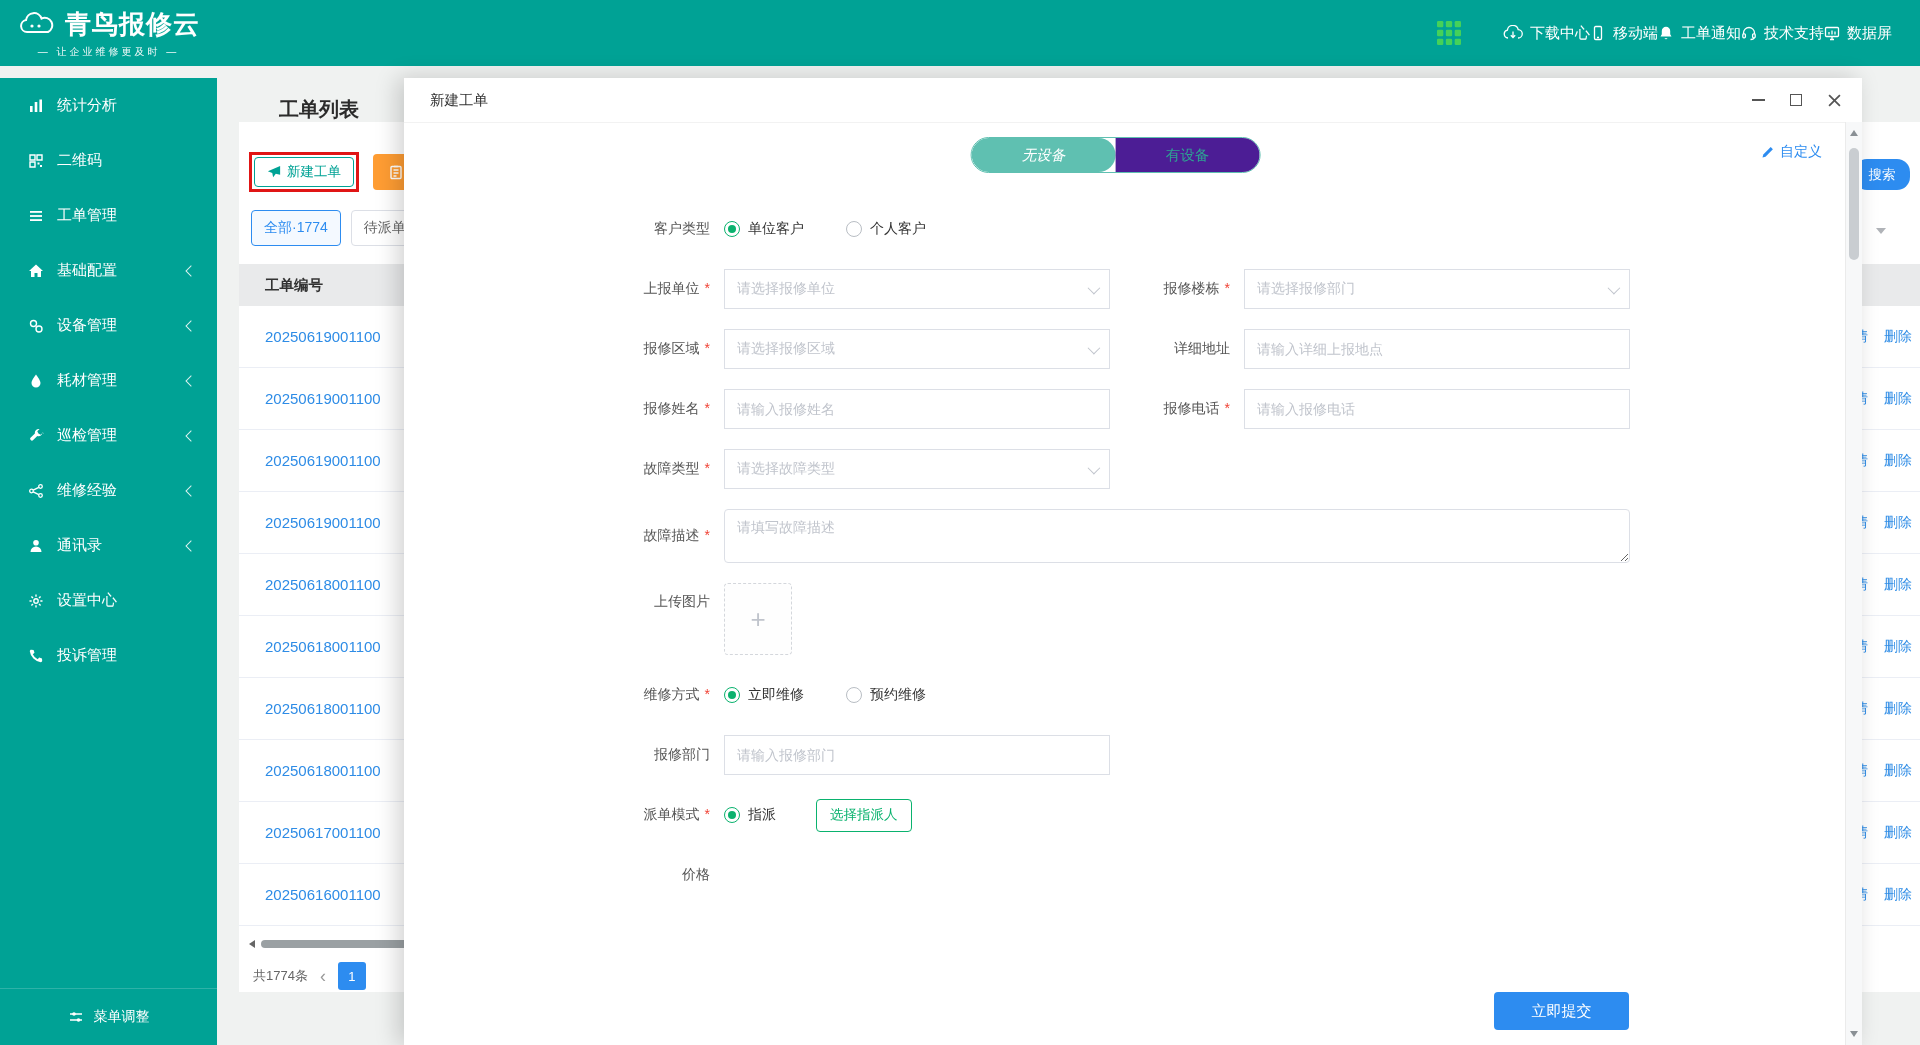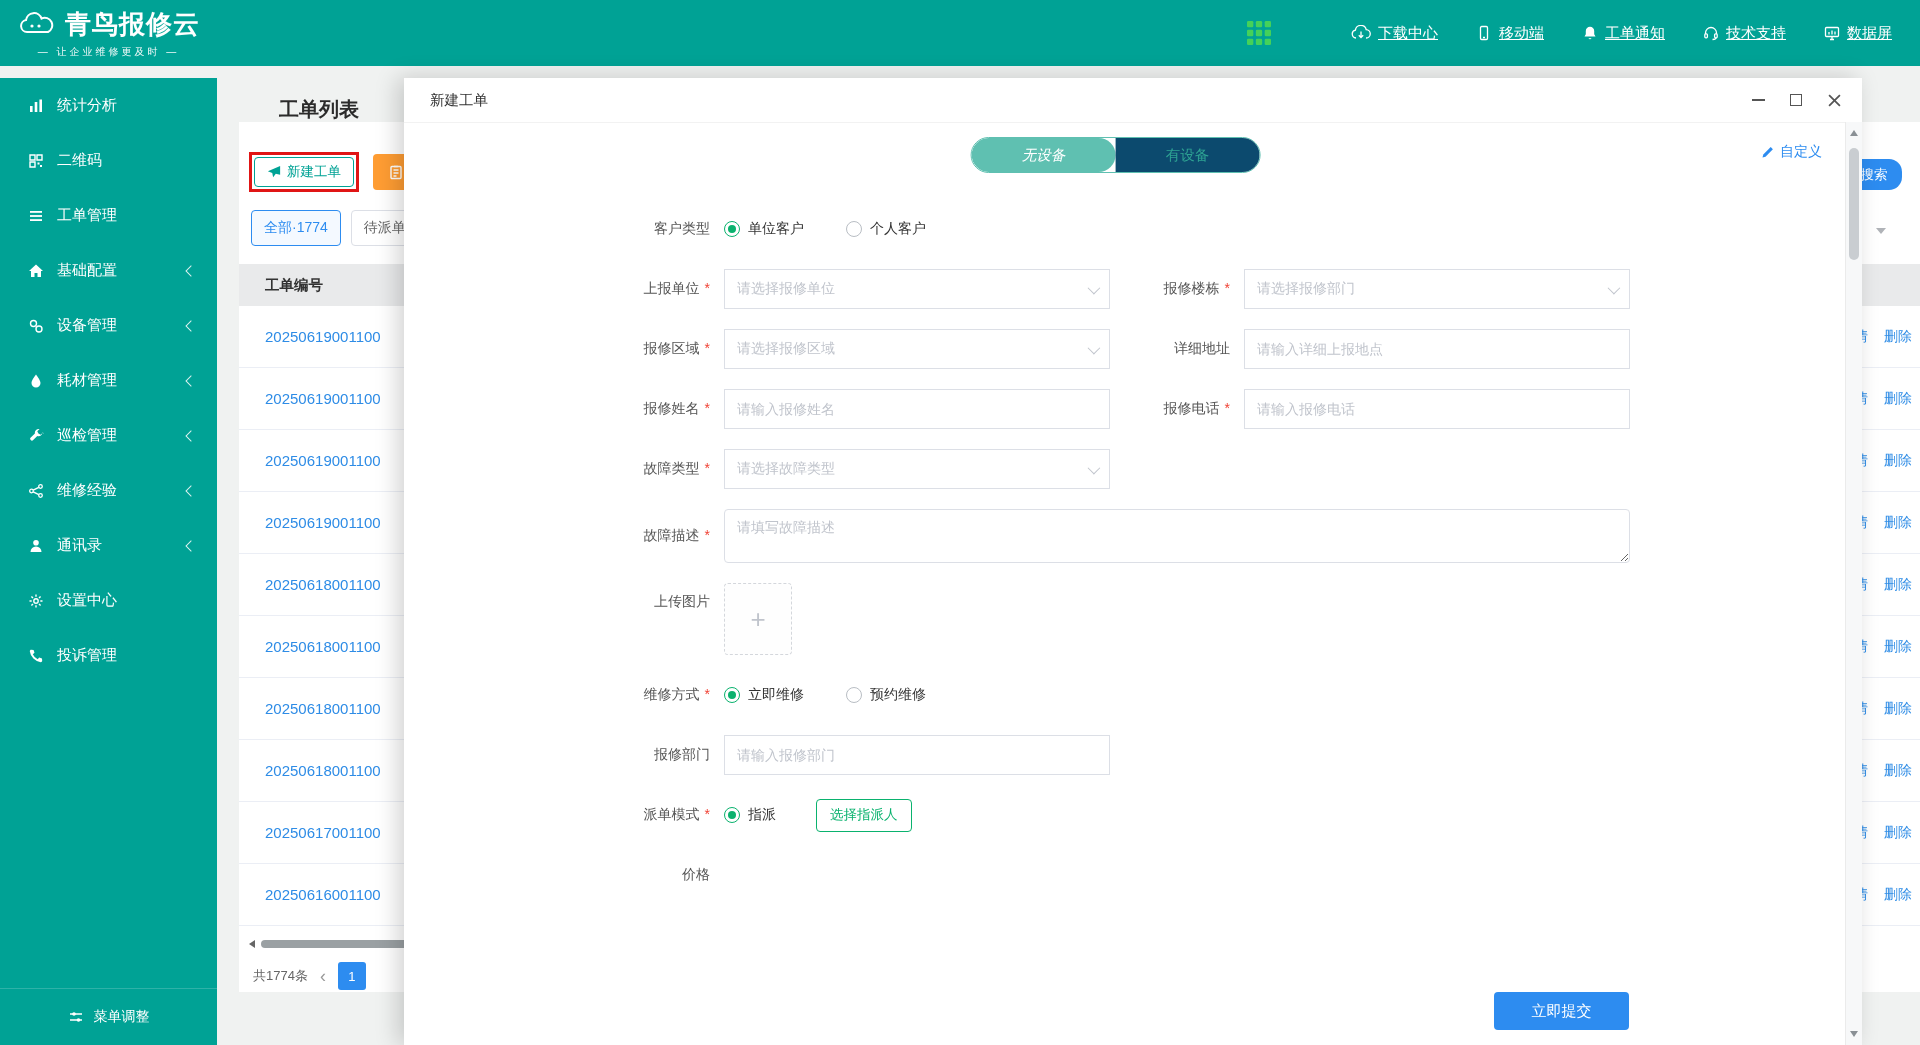"下载中心" .header-right { gap: 38px -> none; text-decoration: underline -> none }
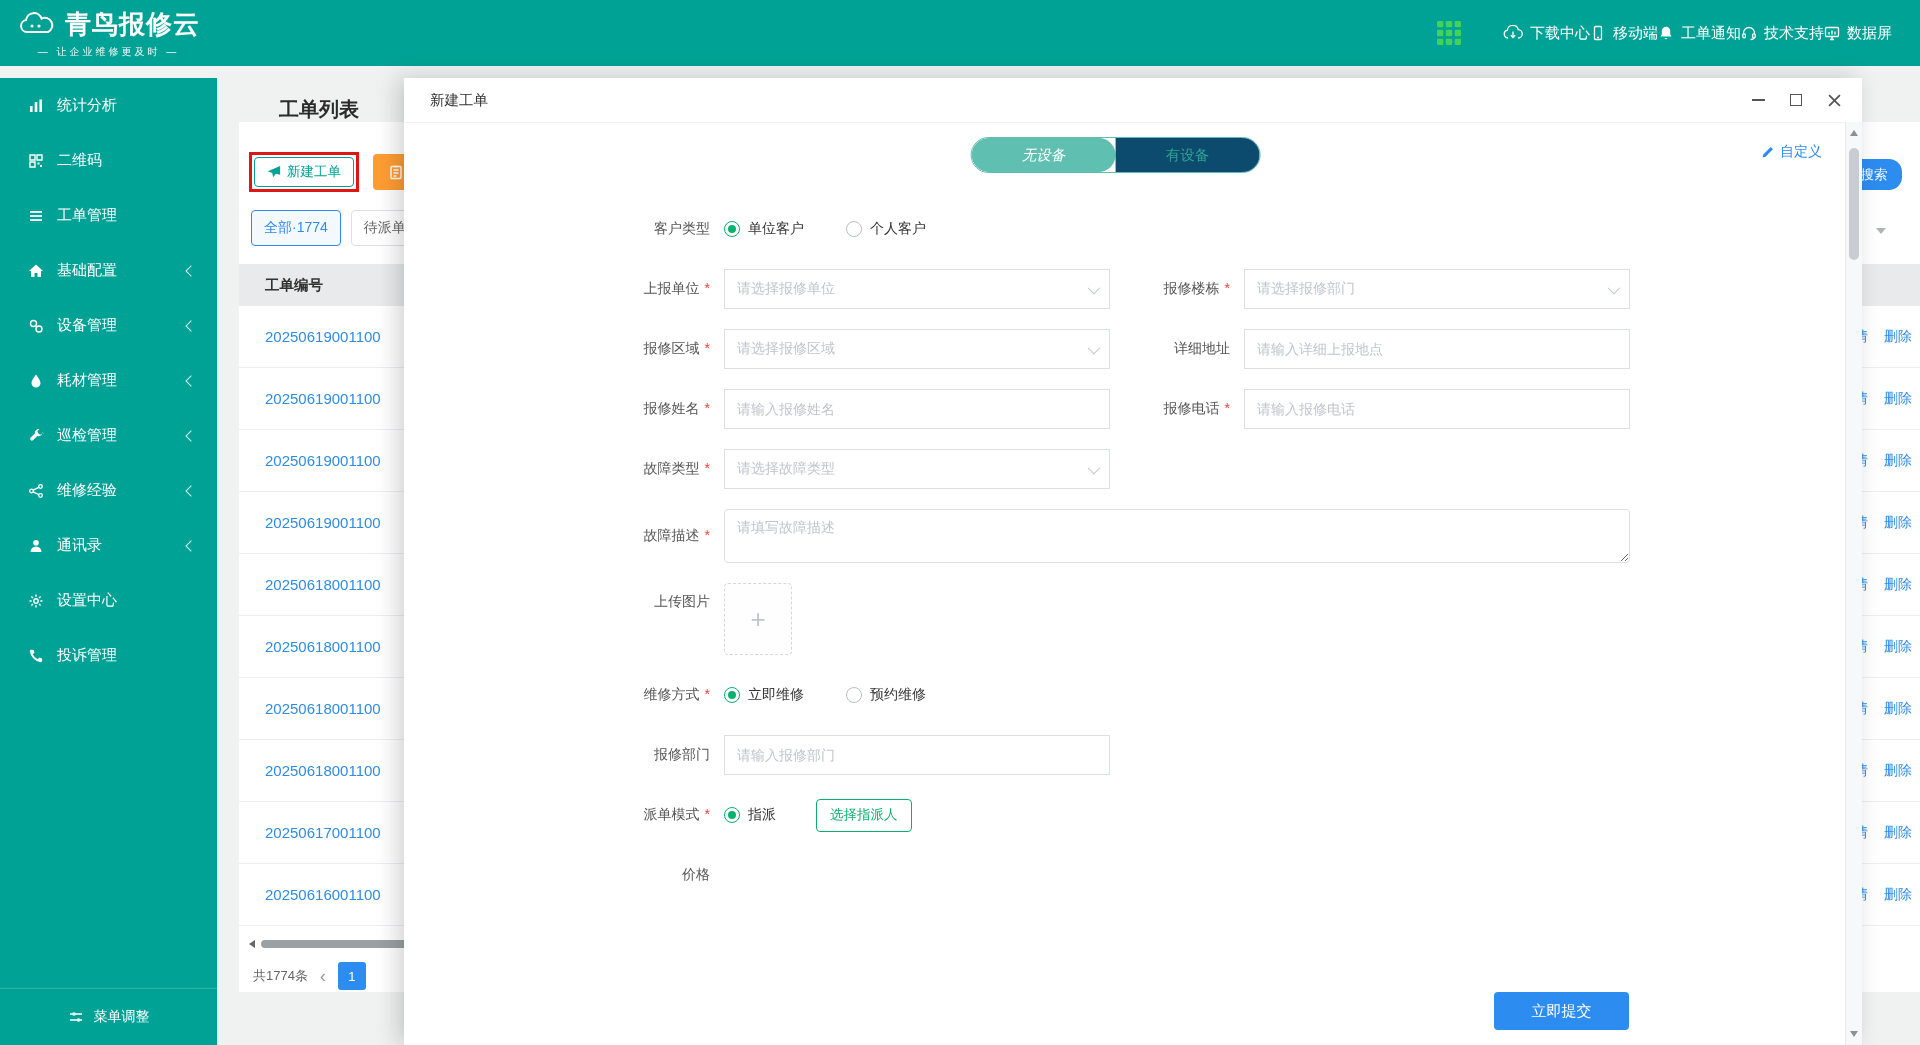"有设备" .seg-off { background: #0c4a6e -> #4c1d95 }
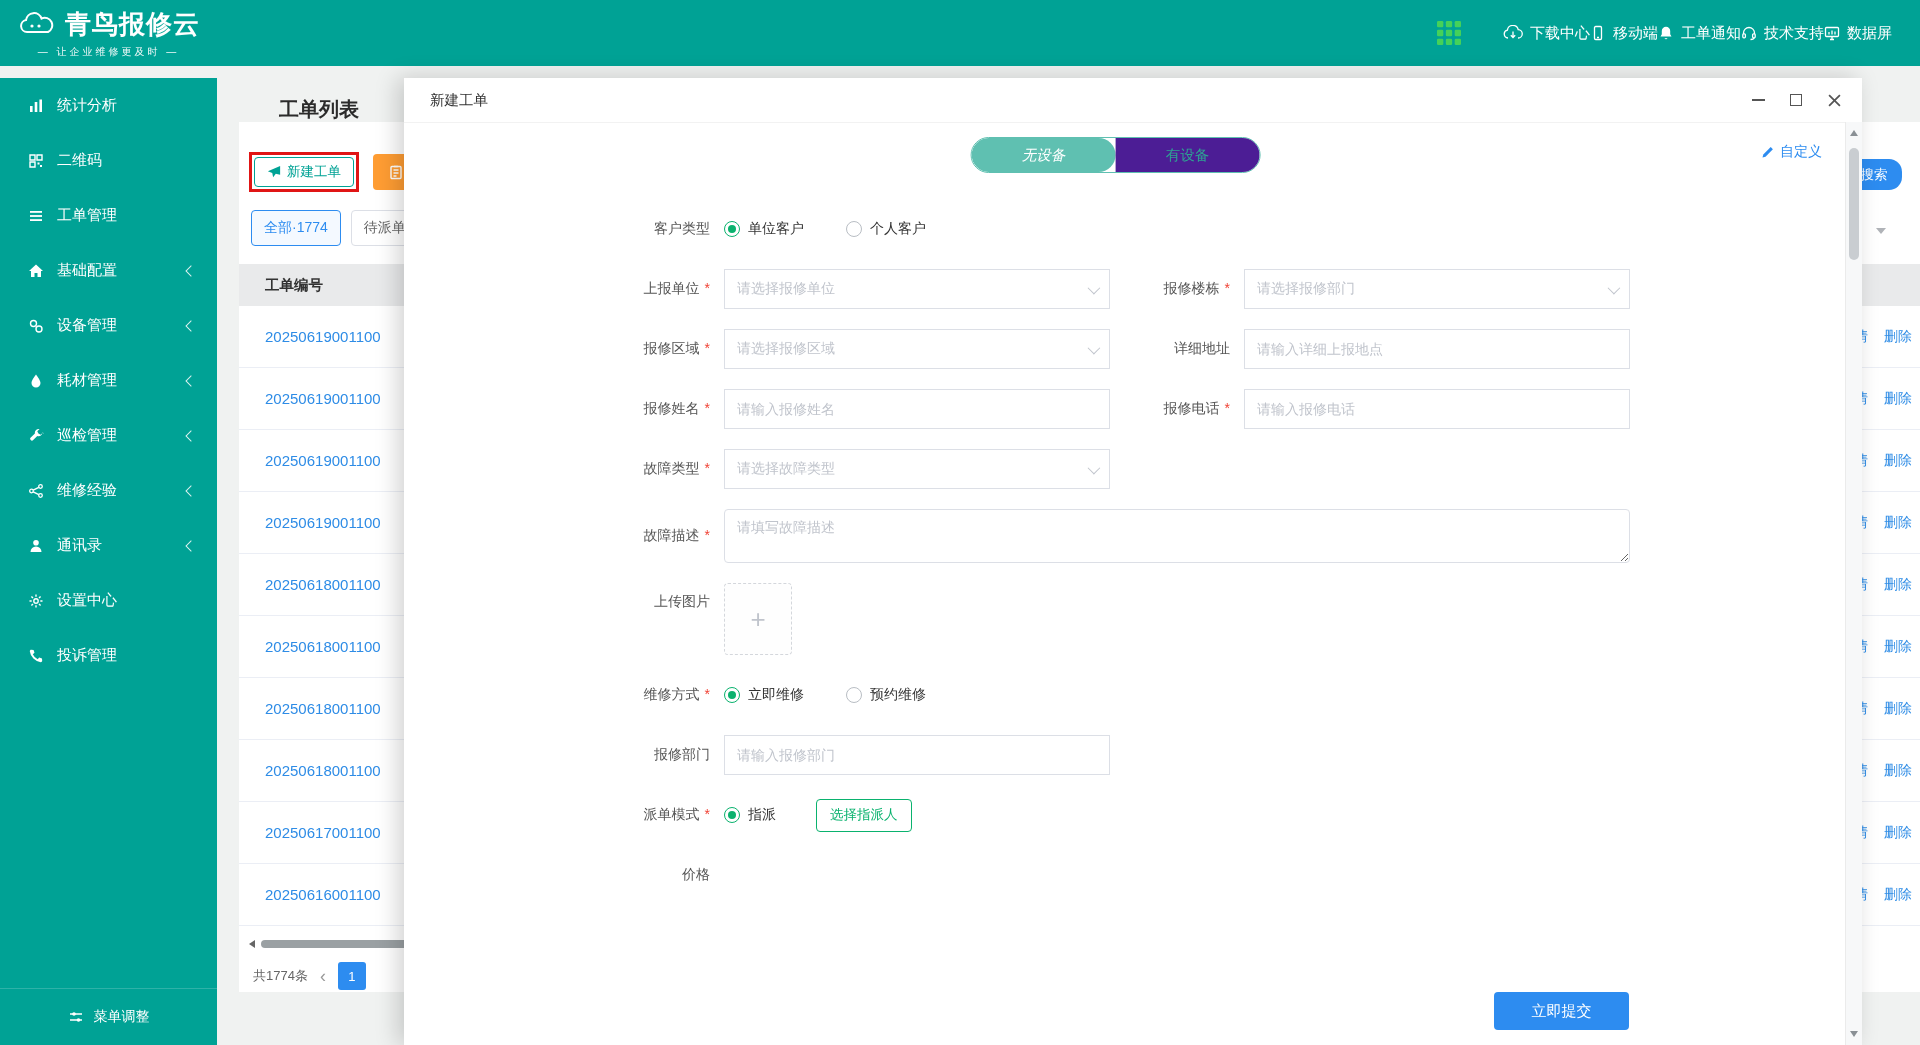"搜索" .search-btn { right: 18px -> 10px }
